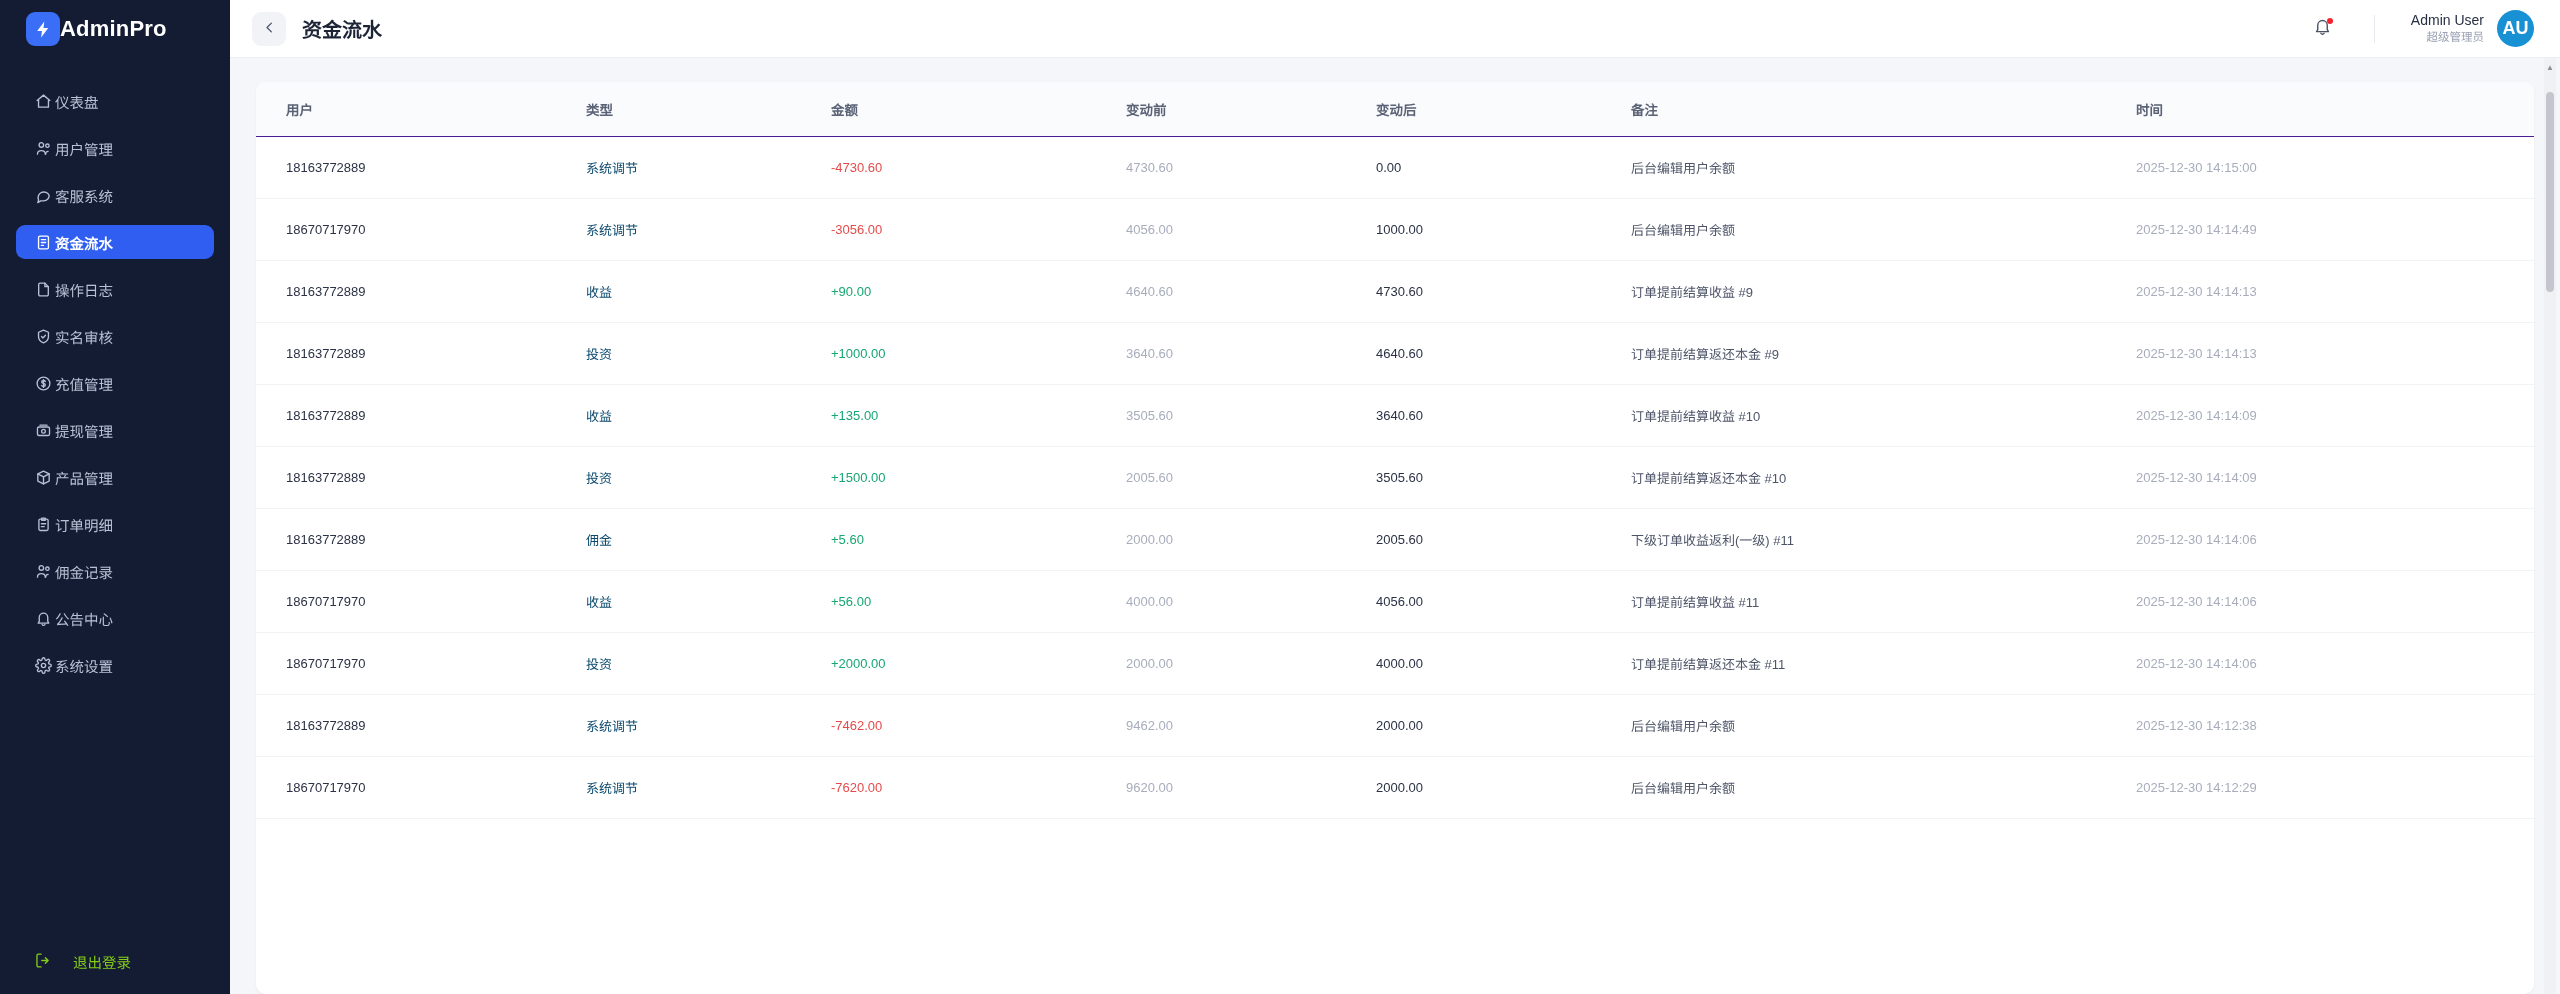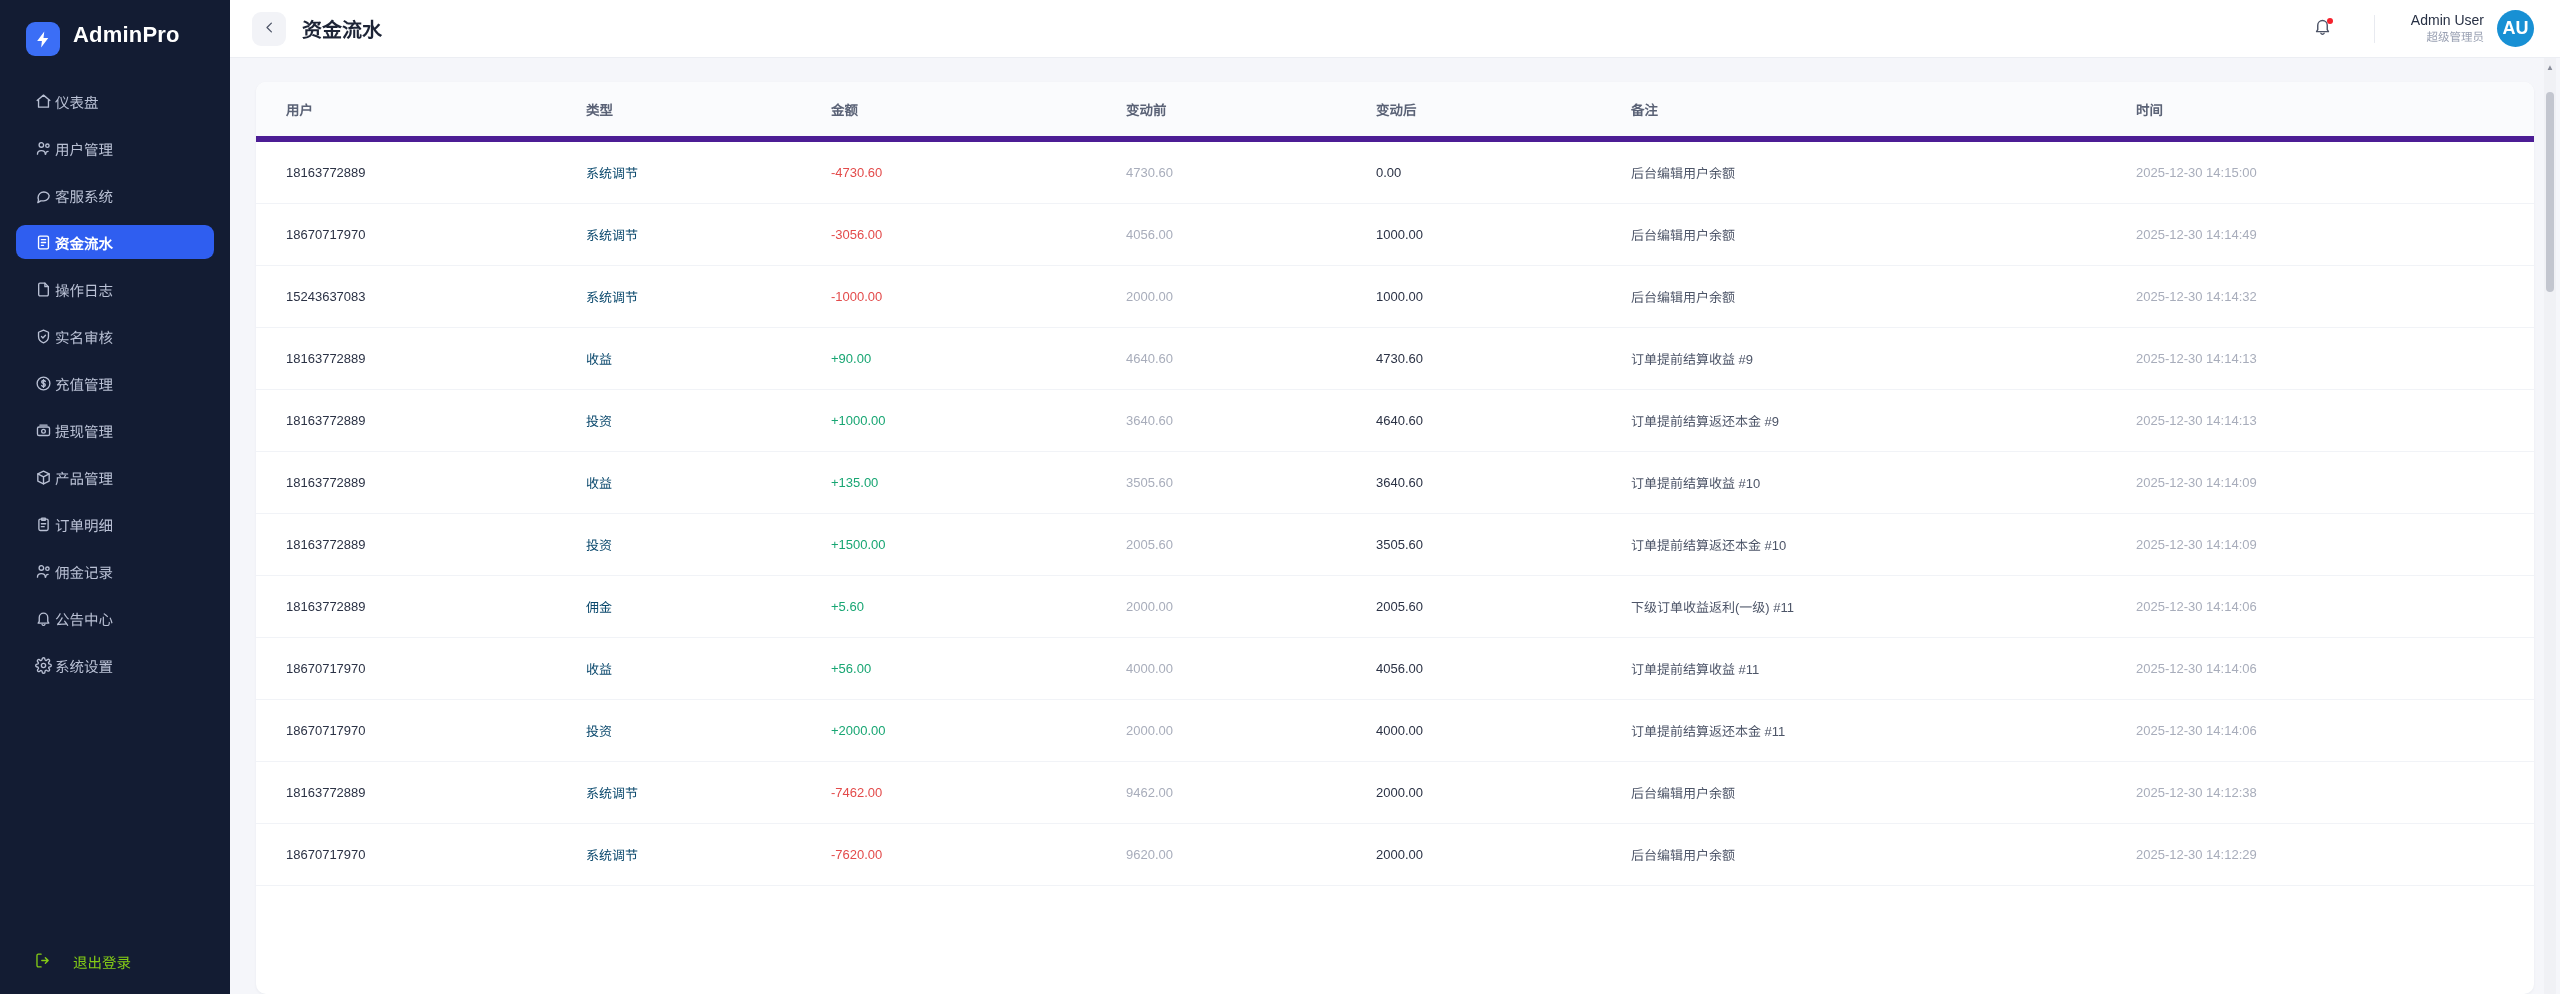"AdminPro" .brand { align-items: flex-start -> center; gap: 13px -> none }
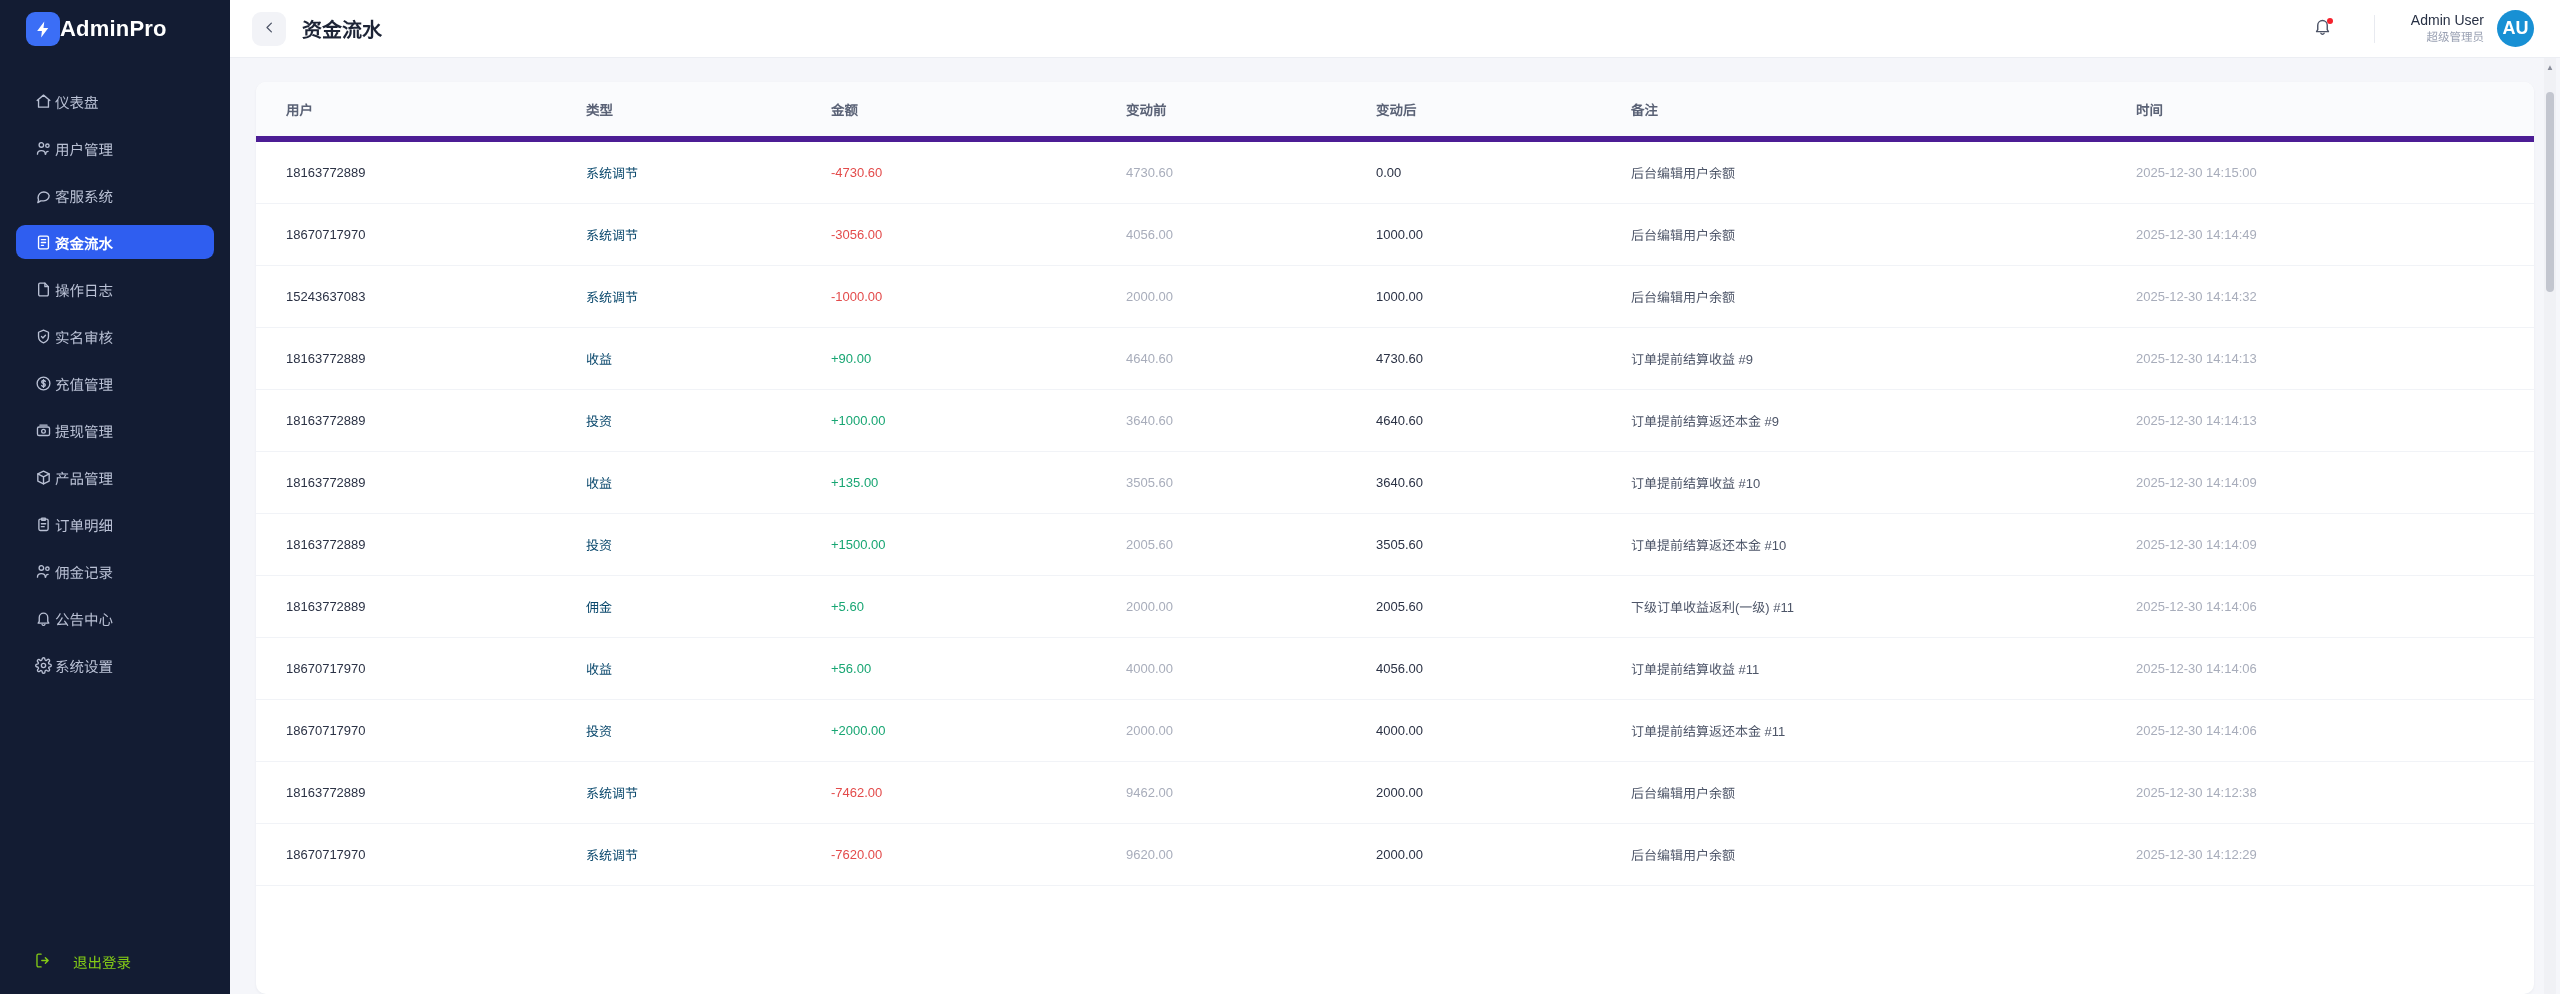"用户" thead th { border-bottom: 6px solid #4c1d95 -> 1px solid #4c1d95 }
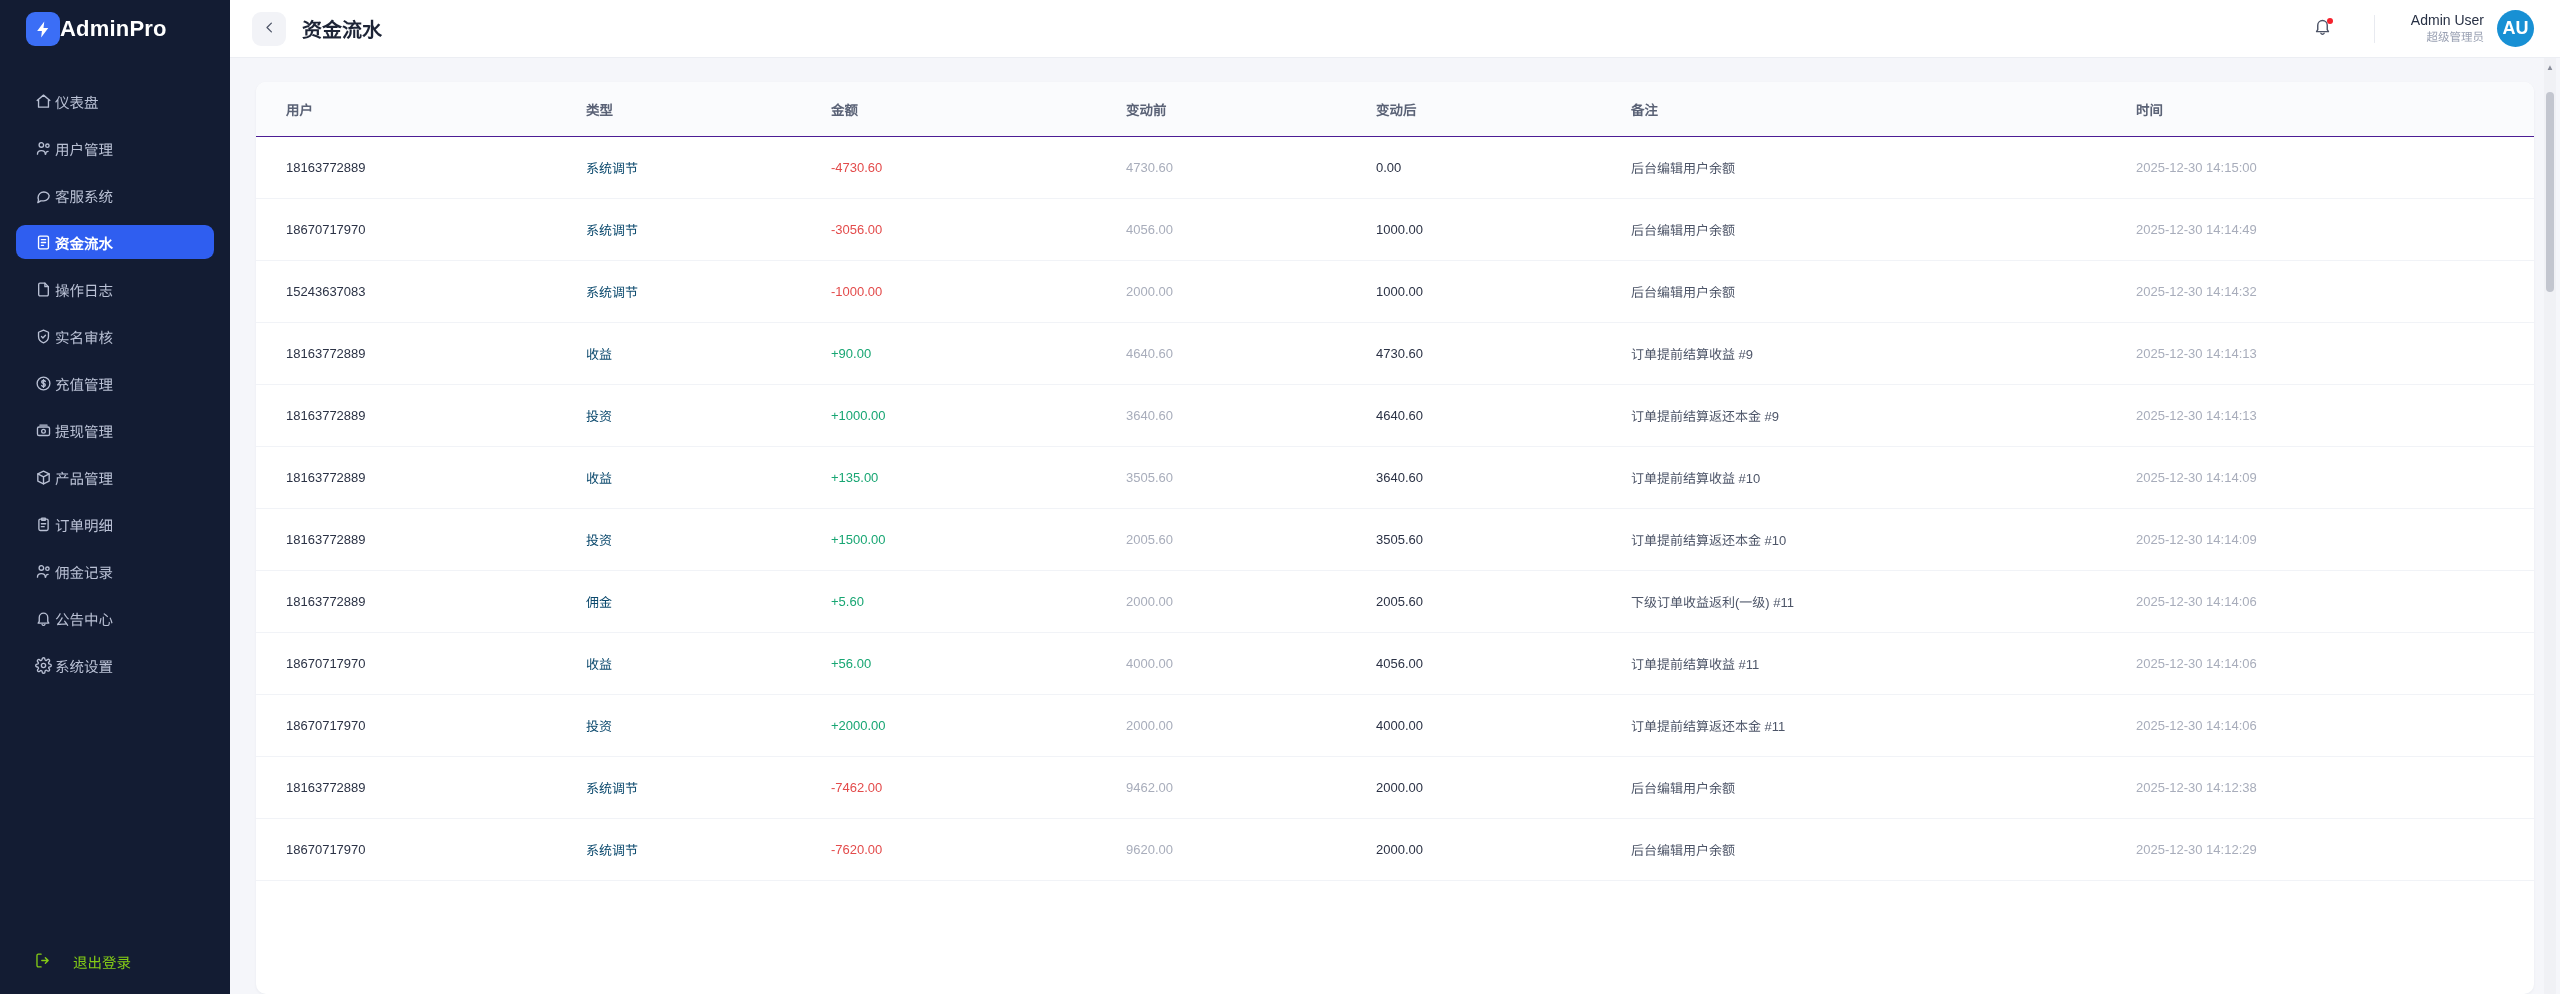"15243637083" tr { html: <tr> <td>15243637083</td> <td>系统调节</td> <td>-1000.00</td> <td>2000.00</td> <td>1000.00</td> <td>后台编辑用户余额</td> <td>2025-12-30 14:14:32</td> </tr> -> none }
